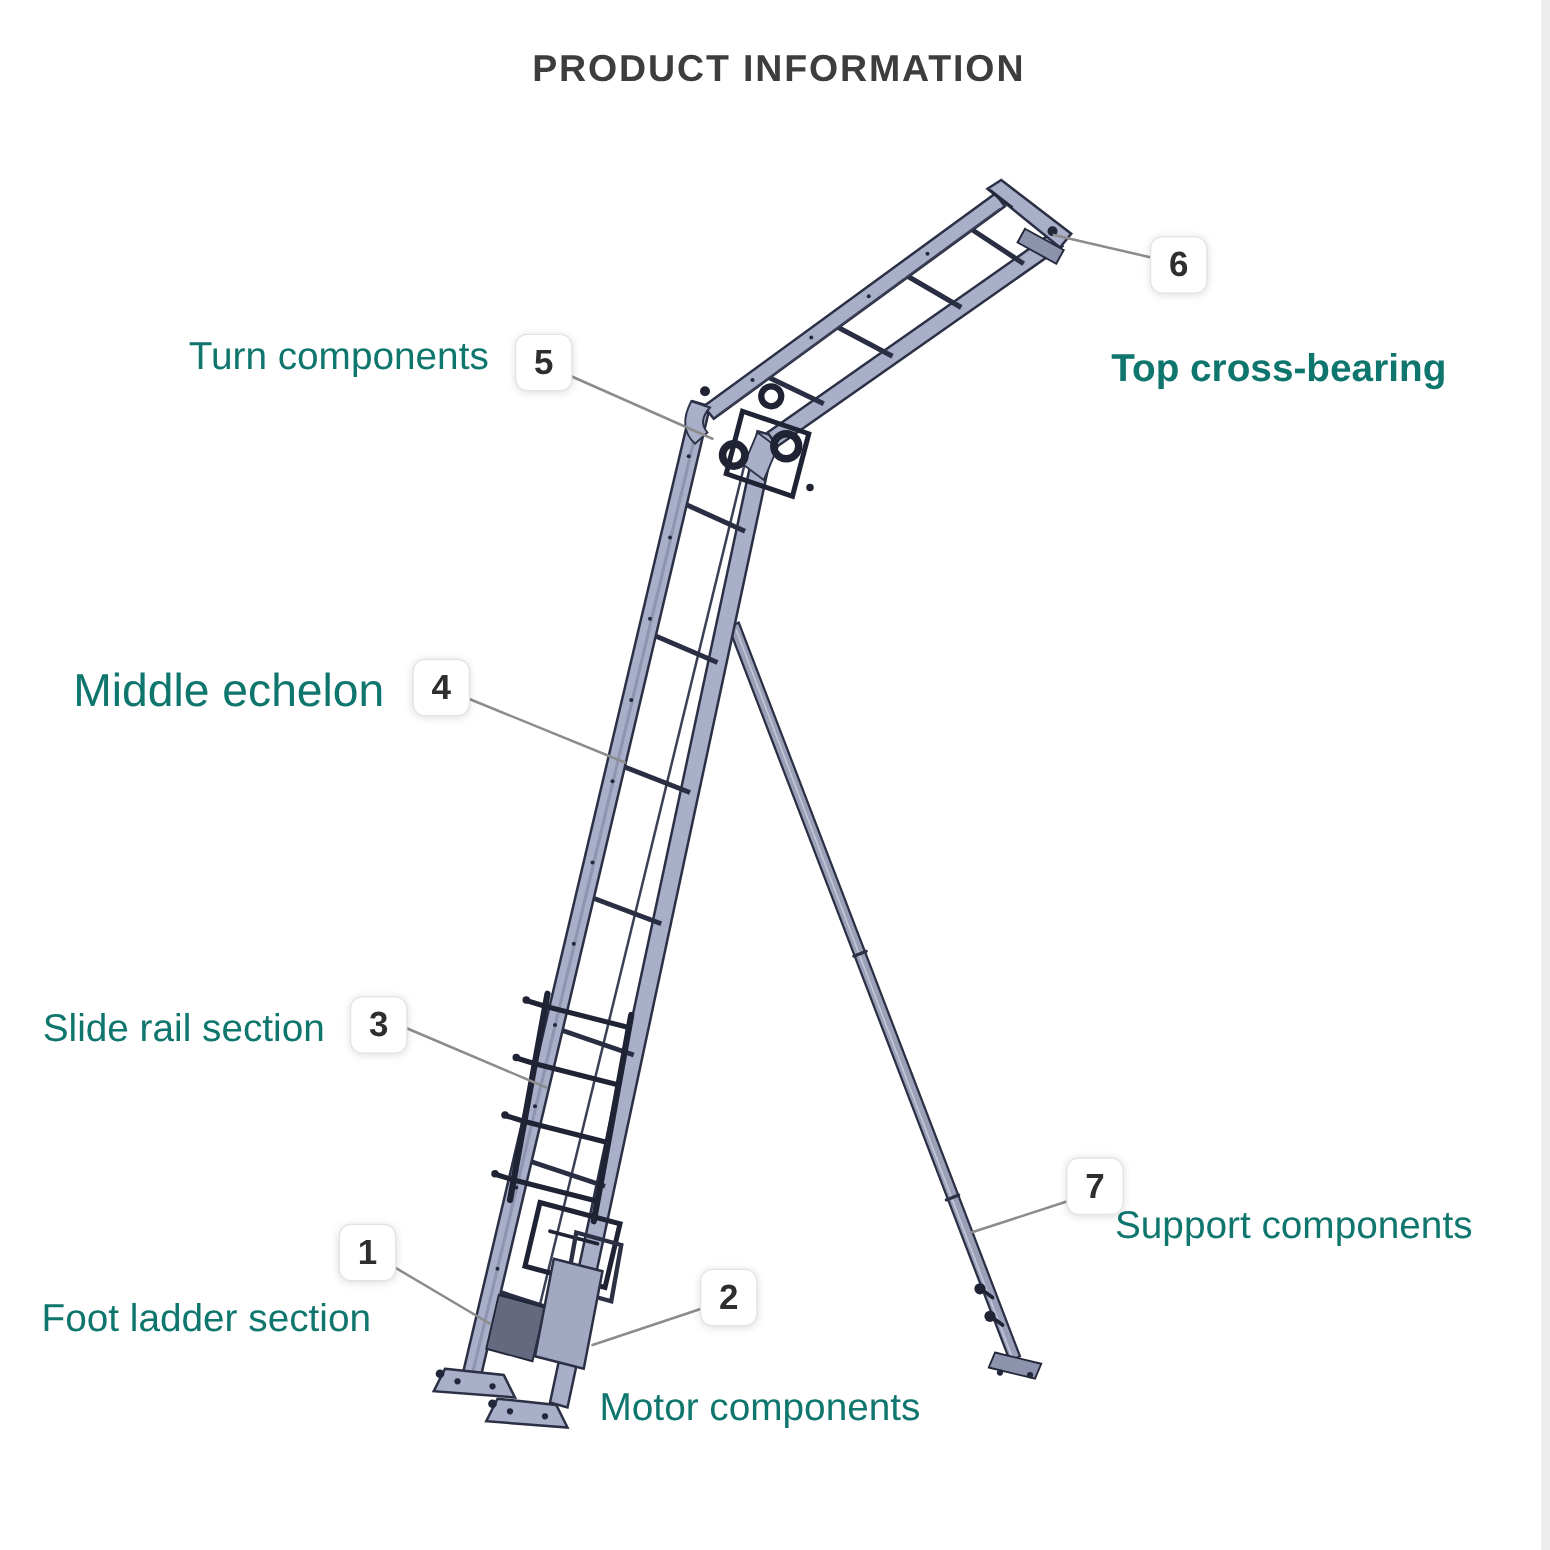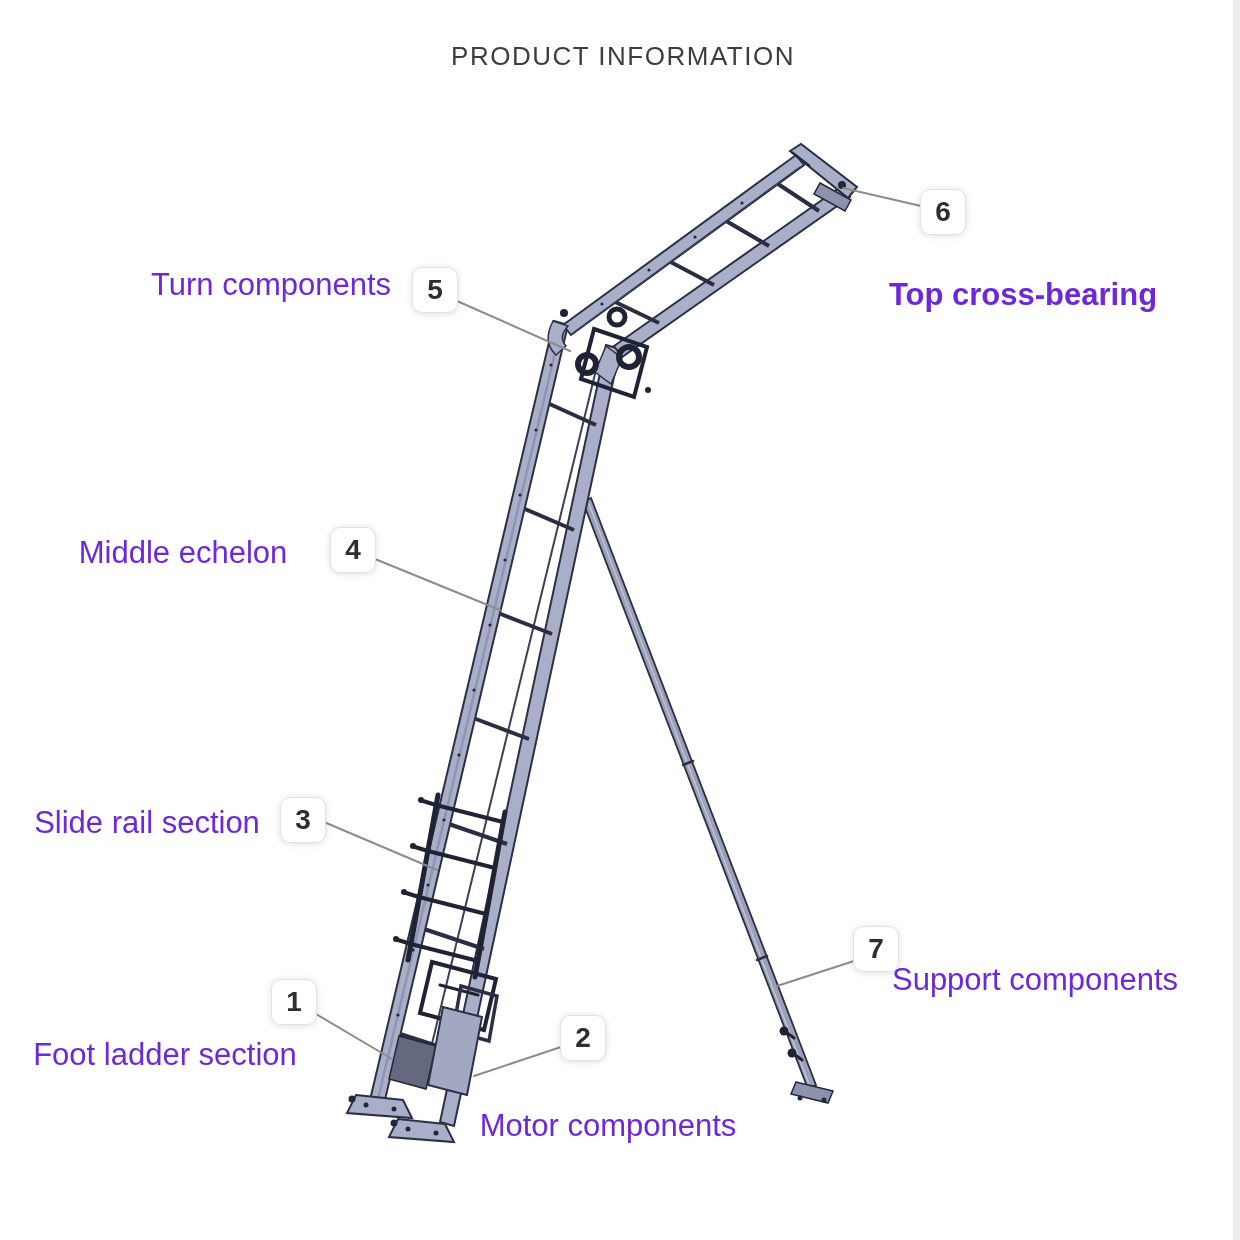"PRODUCT INFORMATION" .page-title { font-size: 26px -> 30px; font-weight: 400 -> 700 }
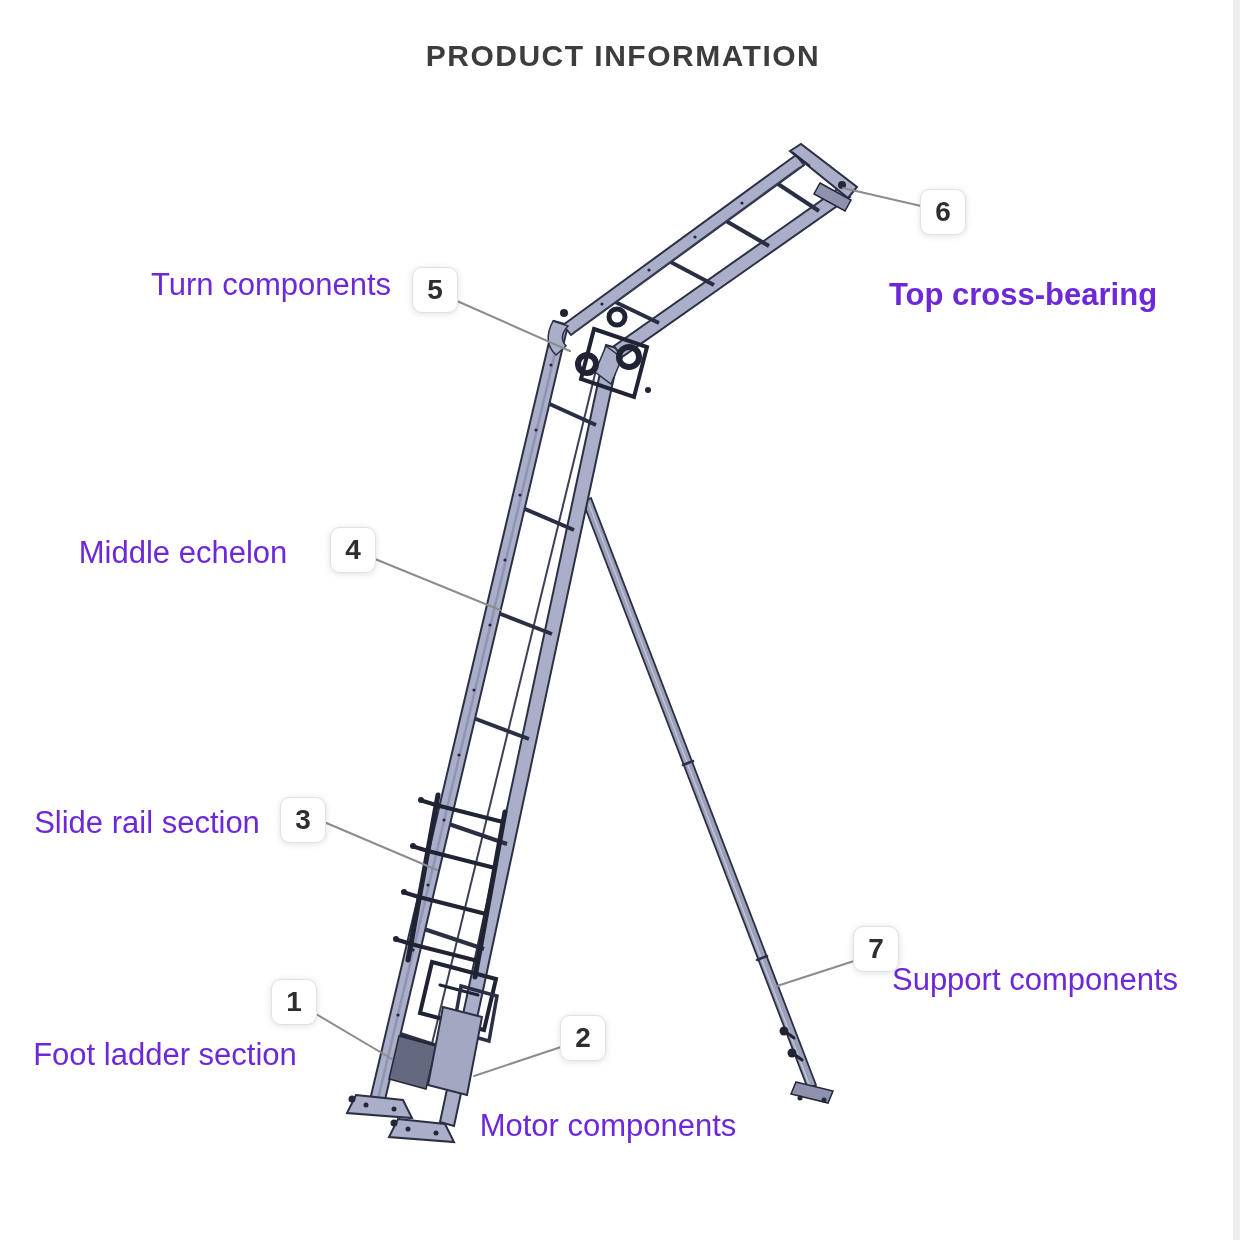"Turn components" .part-label { color: #6d28d9 -> #0f766e }
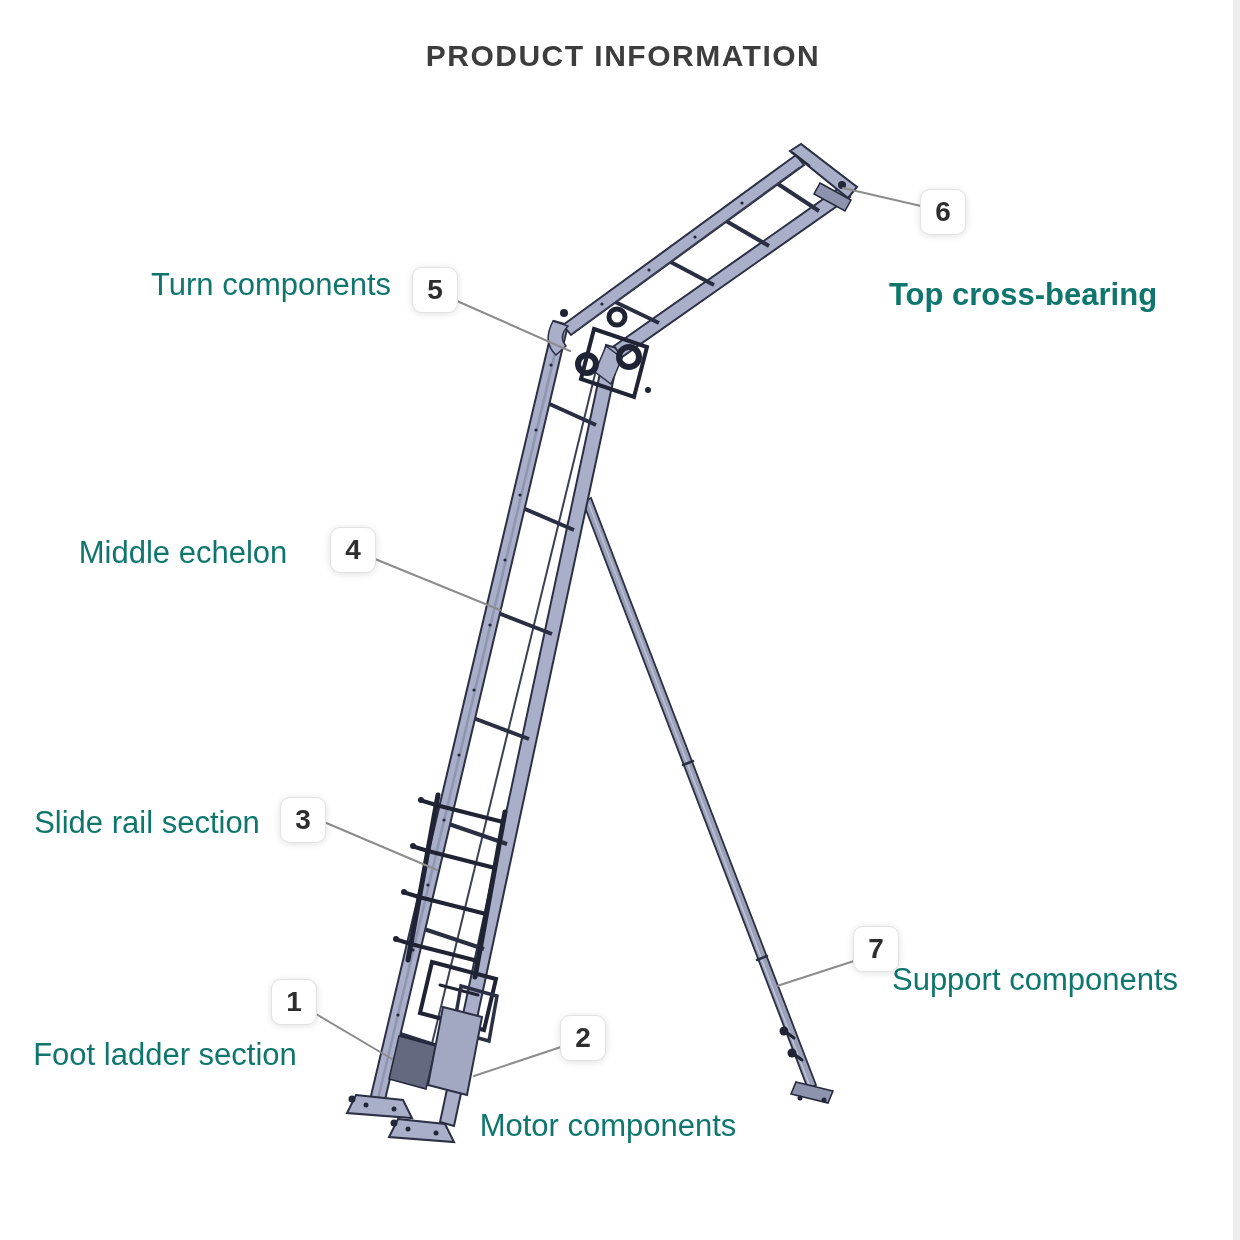"Middle echelon" .part-label.big { font-size: 31px -> 37px }
